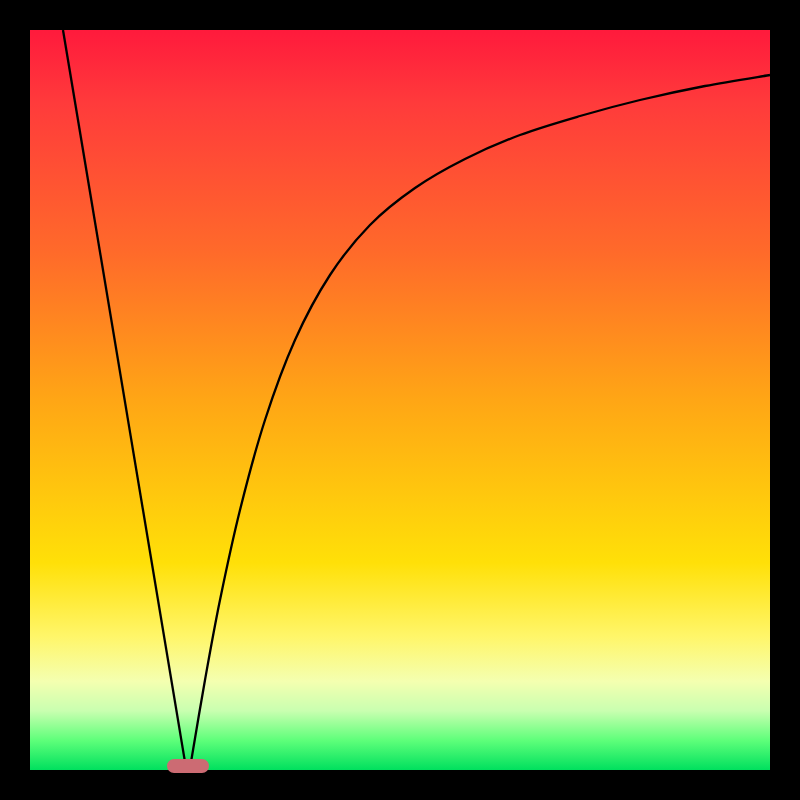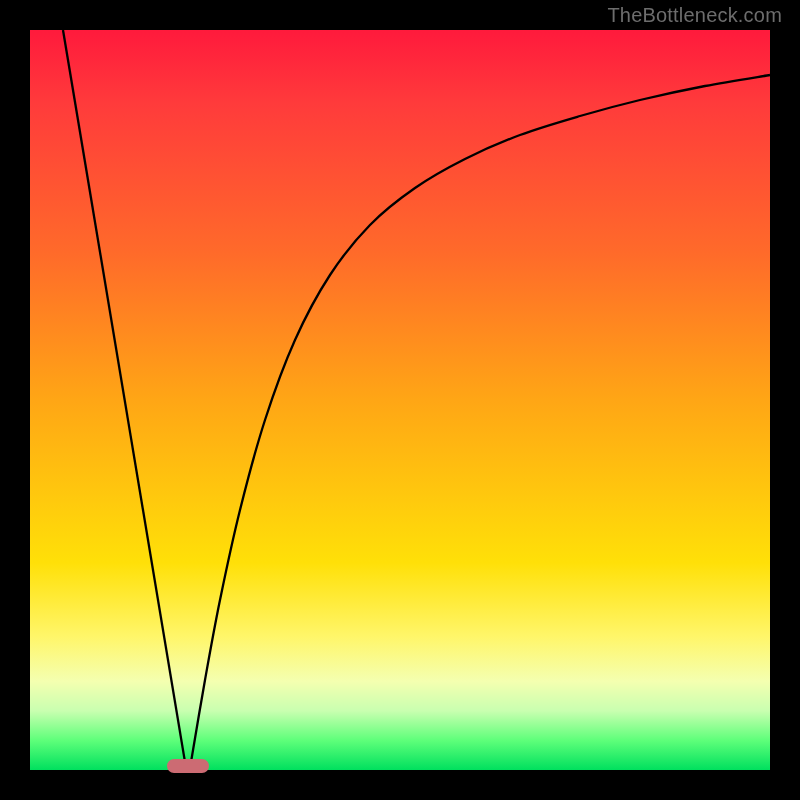"TheBottleneck.com" div.watermark { html: <div>TheBottleneck.com</div> -> none }
